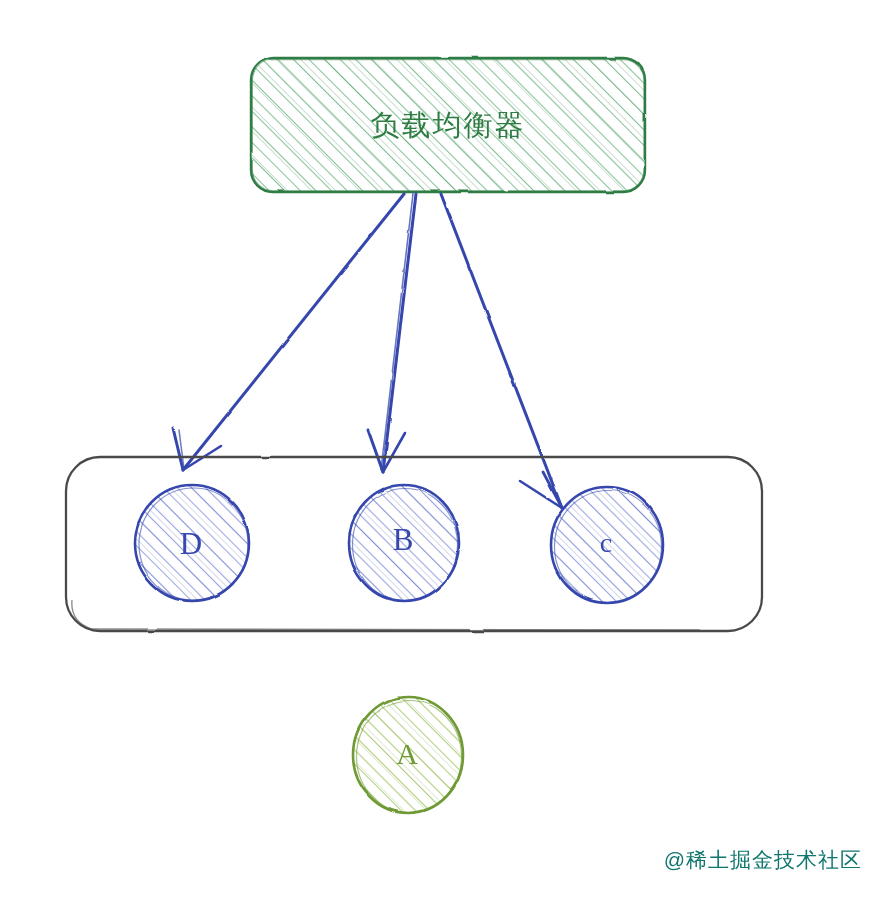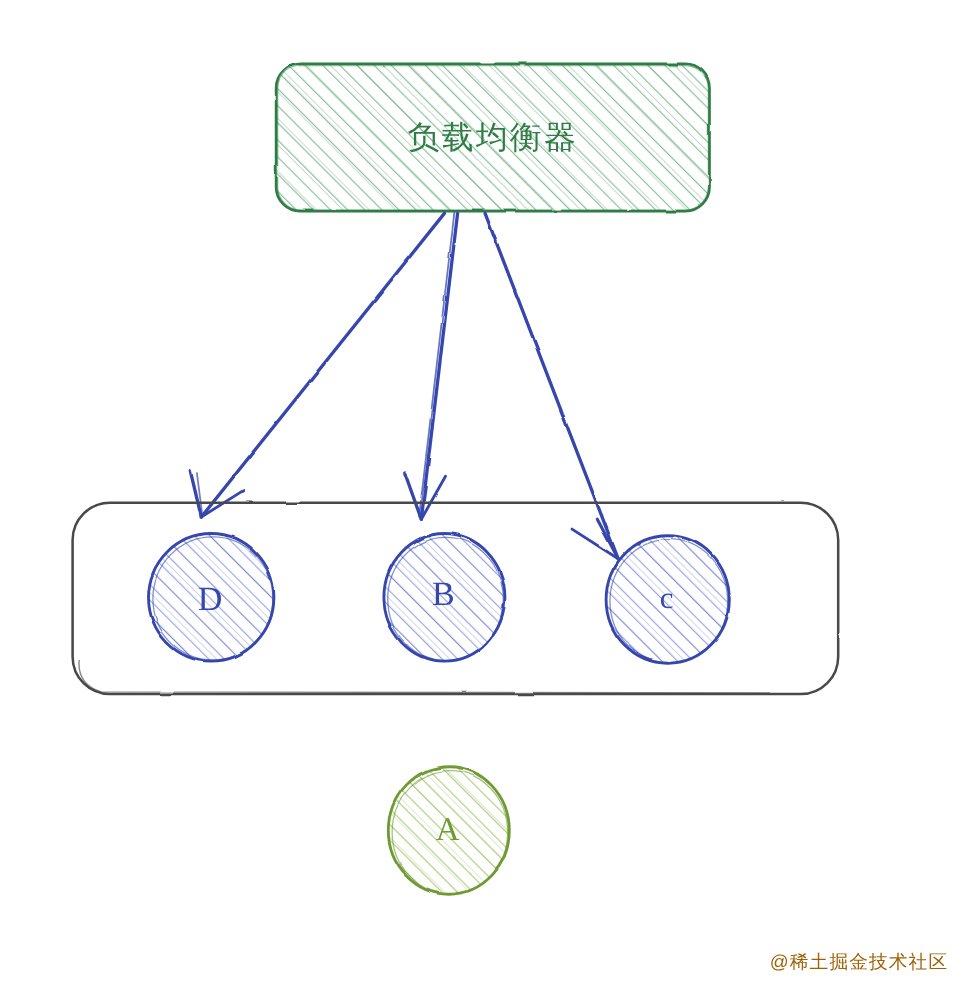"@稀土掘金技术社区" .watermark { bottom: 16px -> 28px; color: #a16207 -> #0f766e; font-size: 17px -> 21px }
